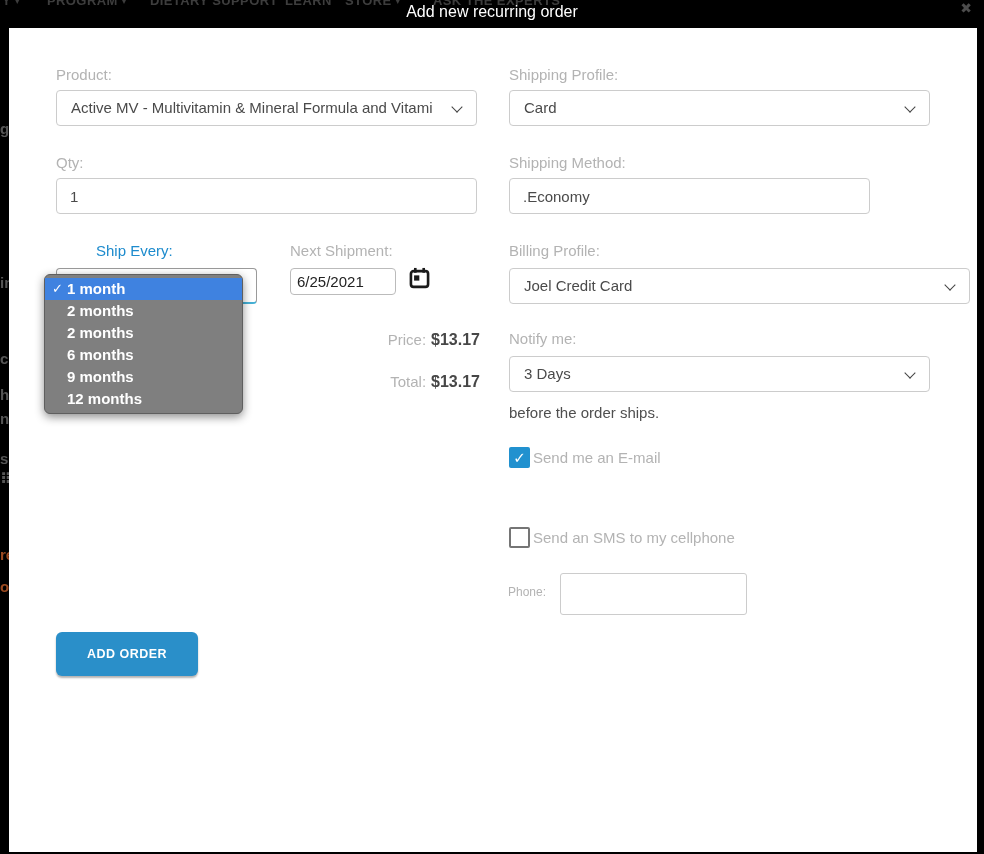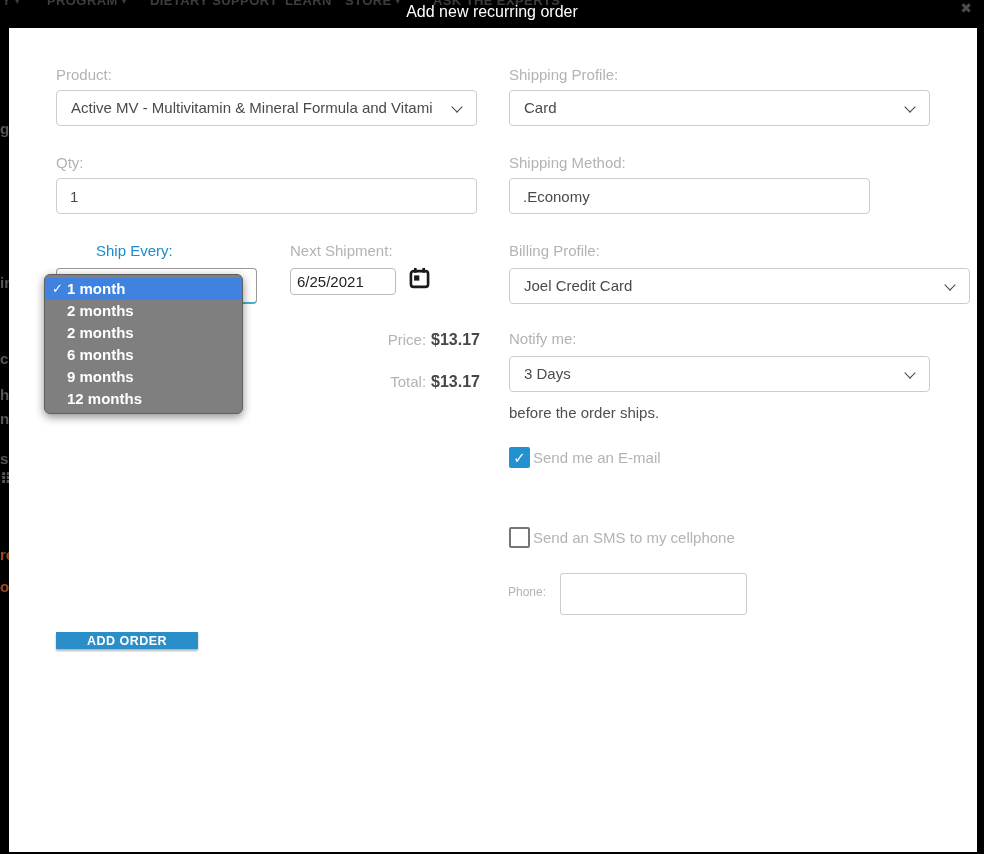"ADD ORDER" .add-btn { border-radius: 0 -> 6px; height: 17px -> 44px }
